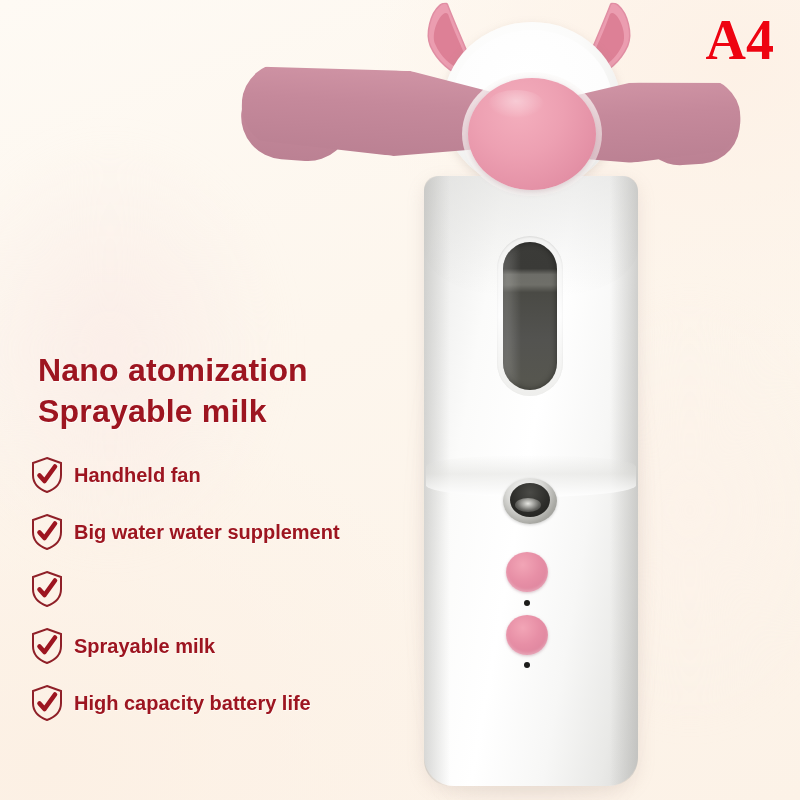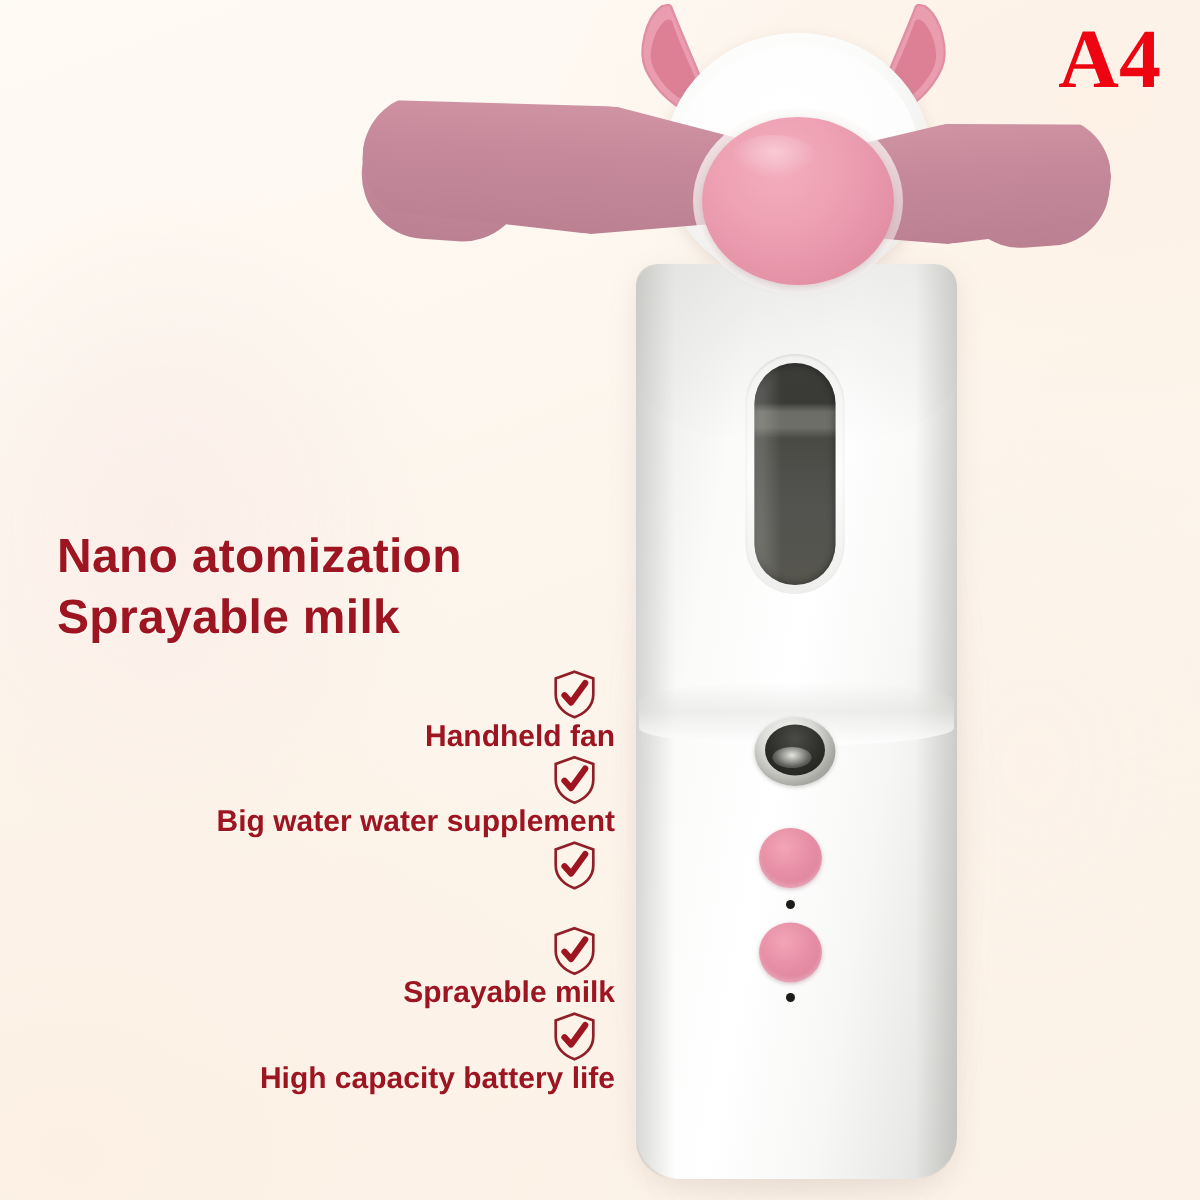"Handheld fan" .feature-row { align-items: flex-end -> center; flex-direction: column -> none }
